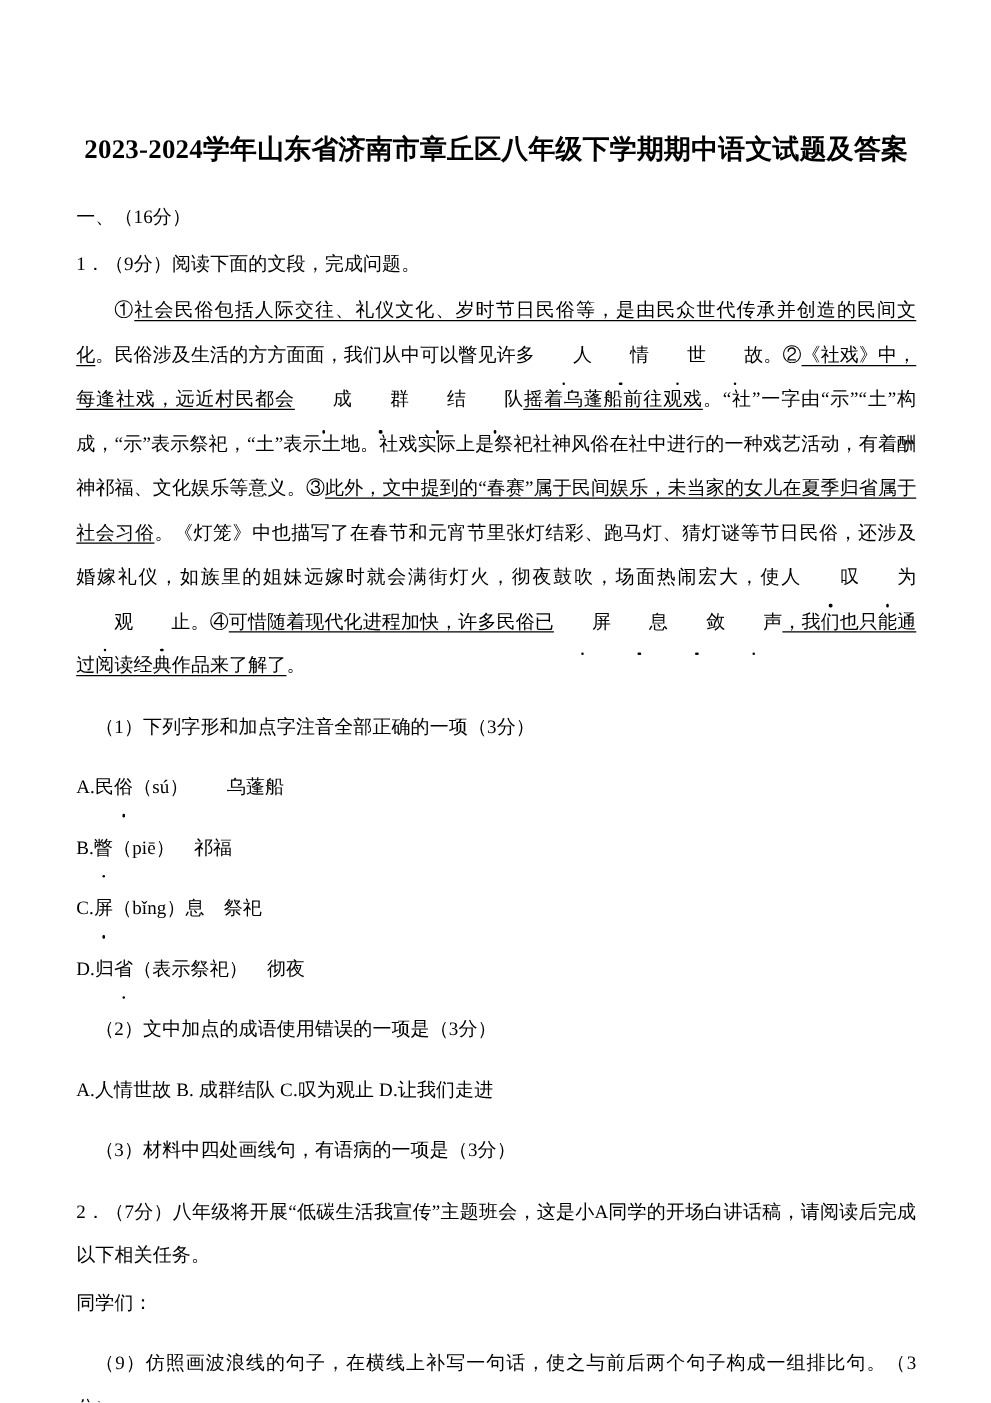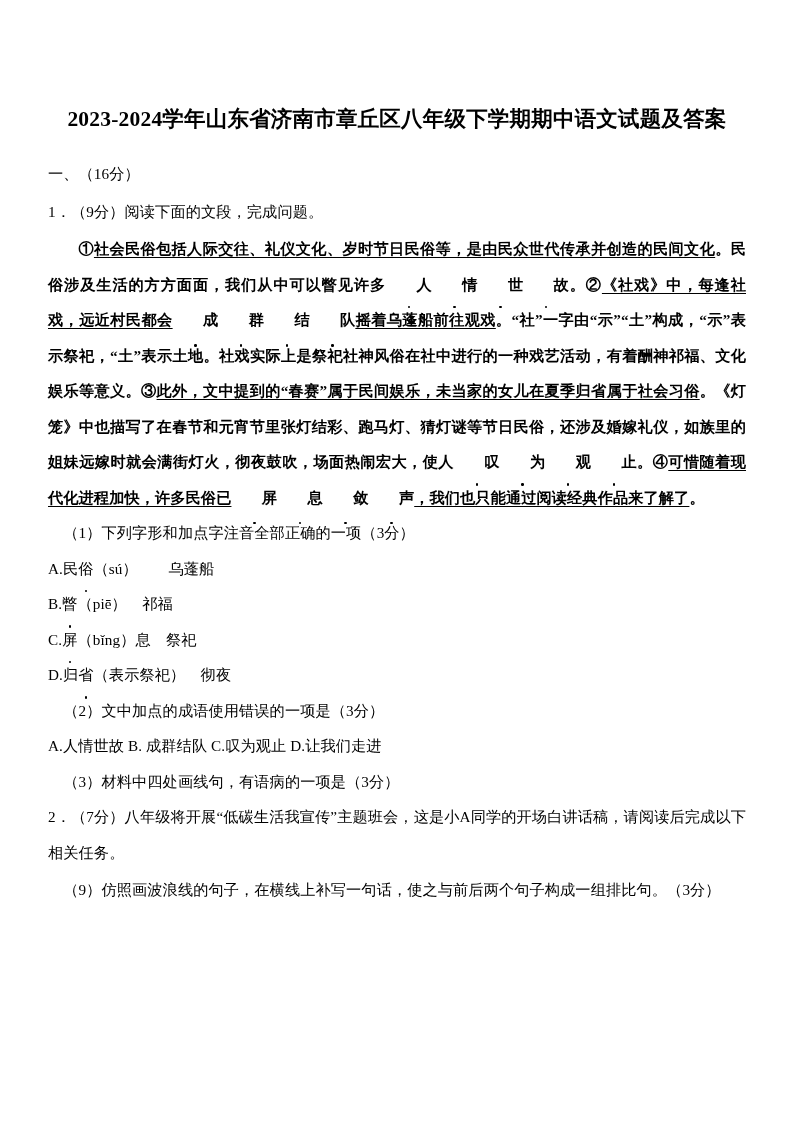"一、（16分）" .blk { margin: 0 -> 13px }
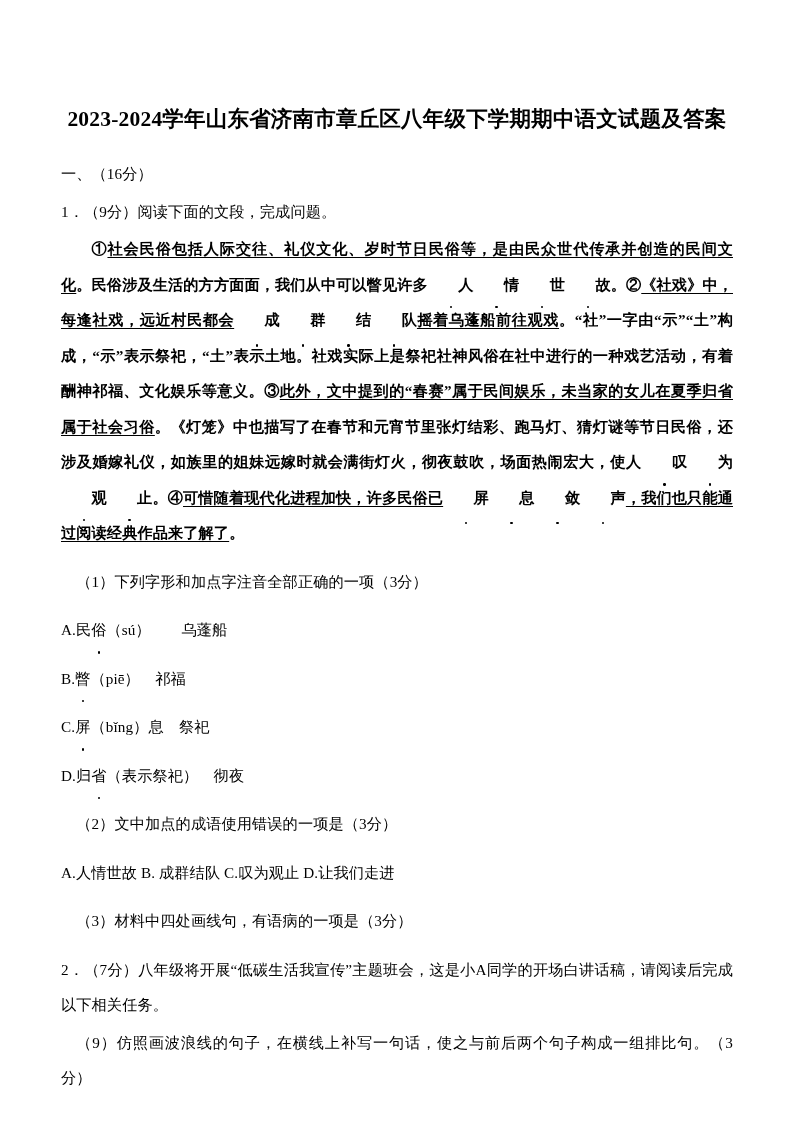"①社会民俗包括人际交往、礼仪文化、岁时节日民俗等，是由民众世代传承并创造的民间文" .passage { font-weight: bold -> none }
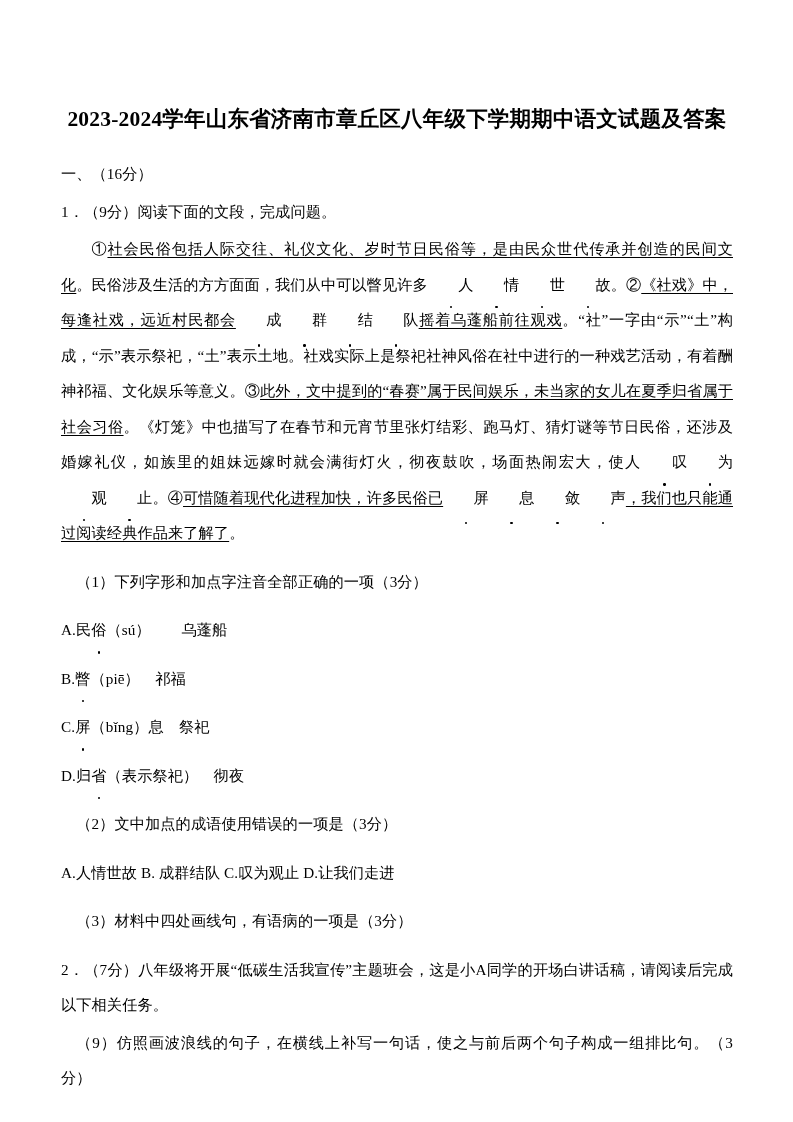"同学们：" p.blk { html: none -> <p>同学们：</p> }
